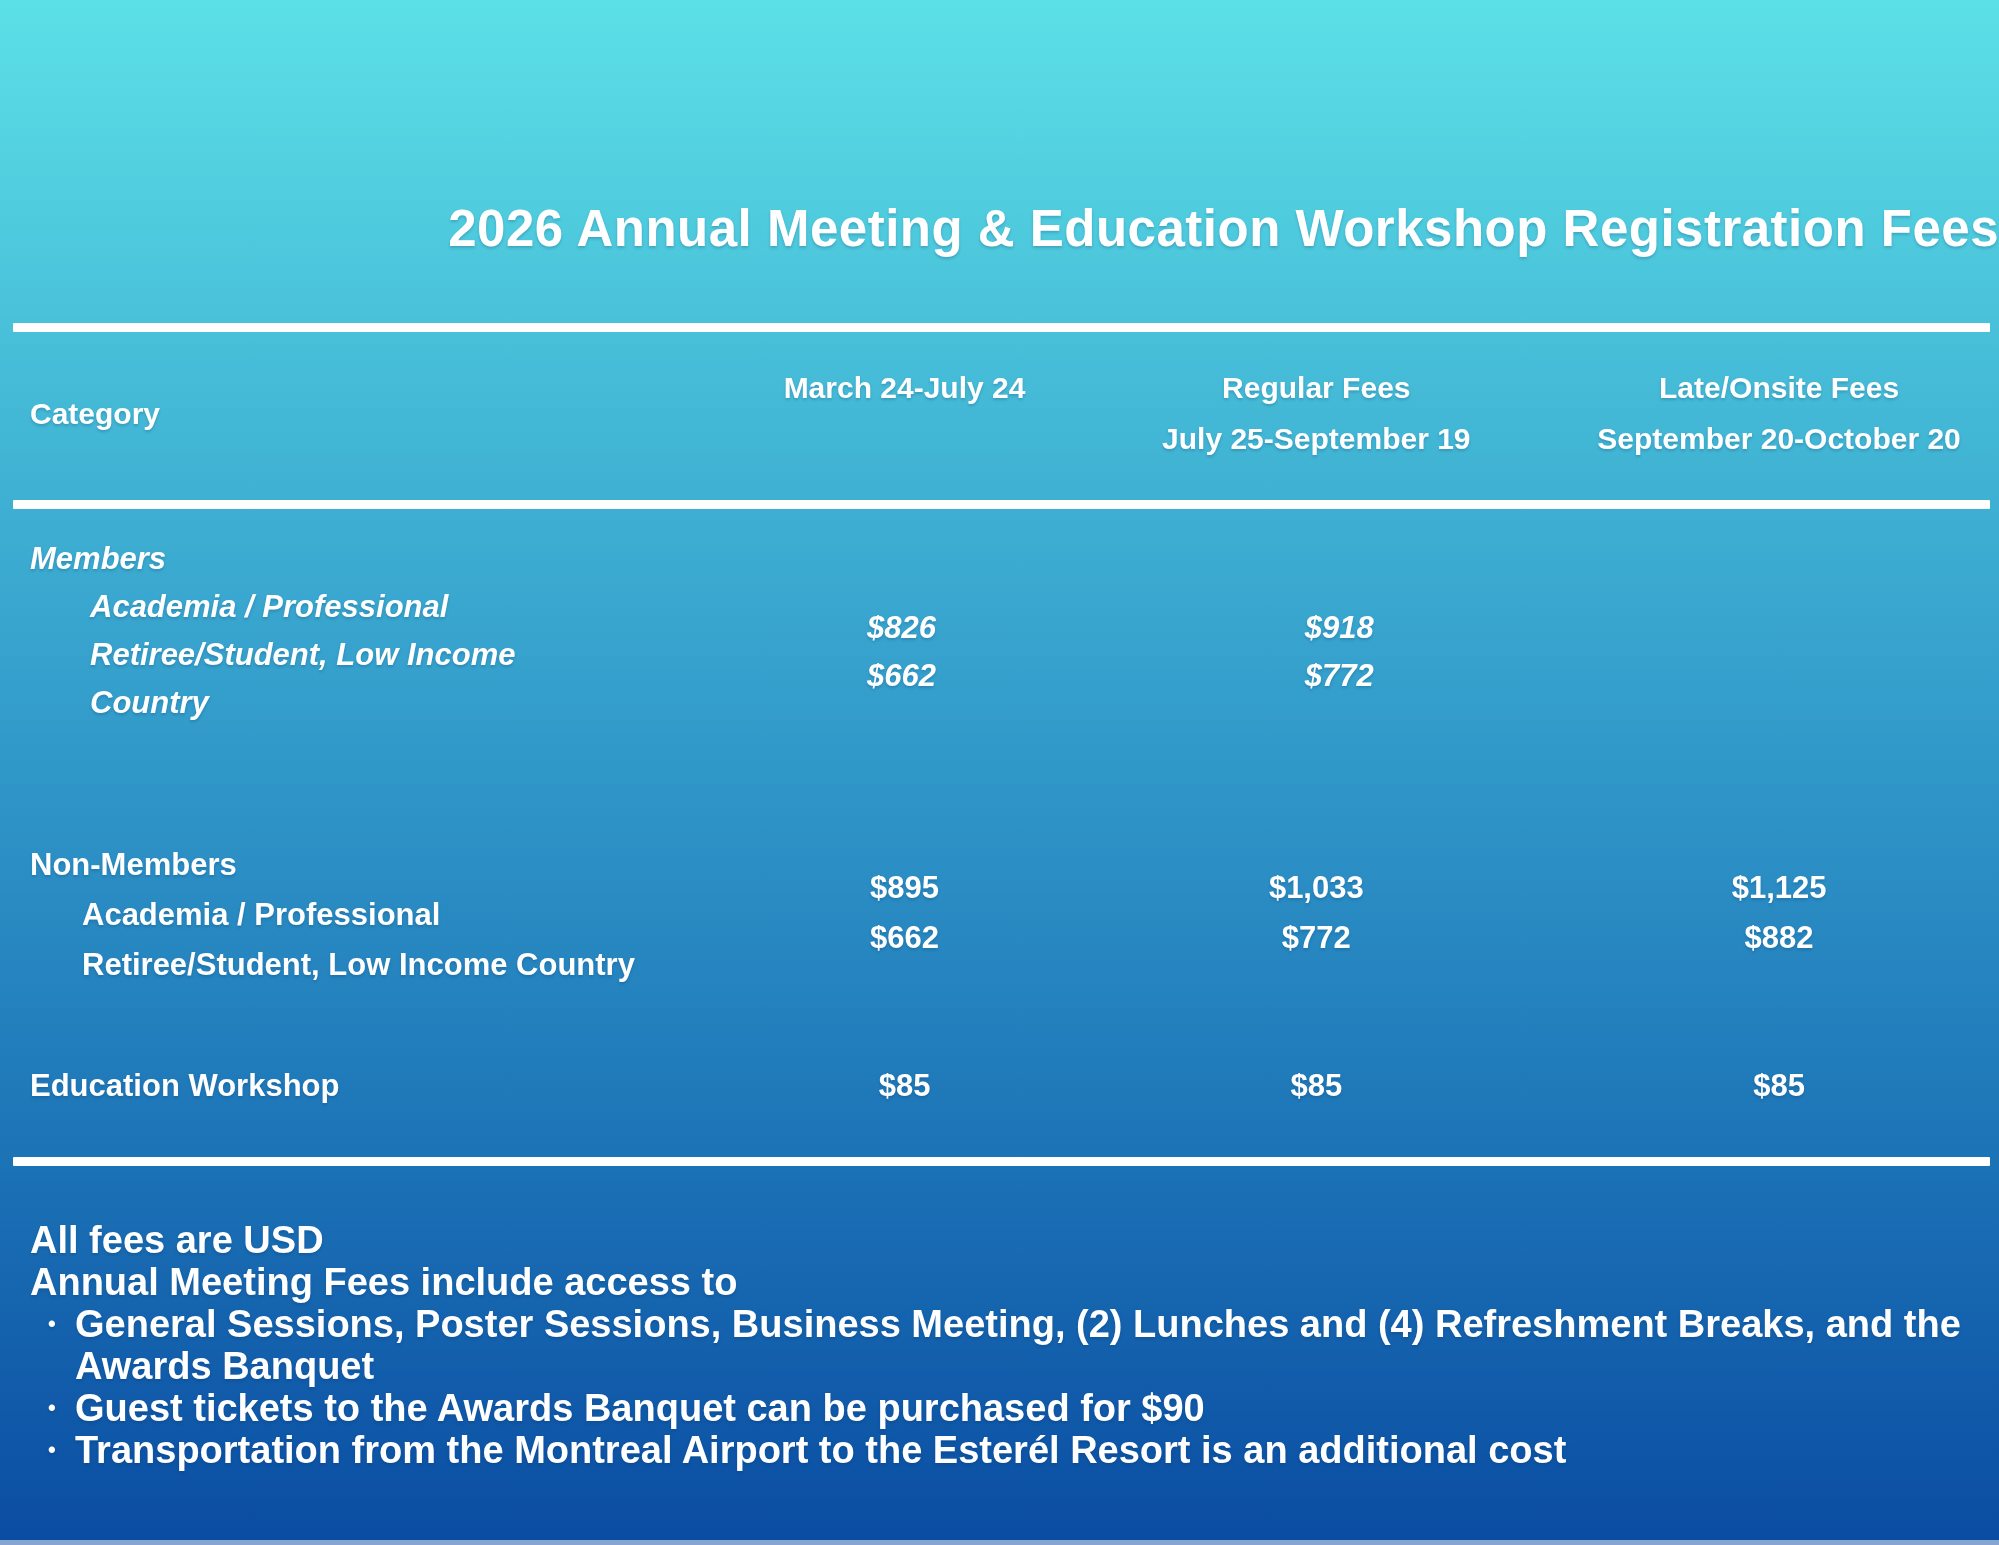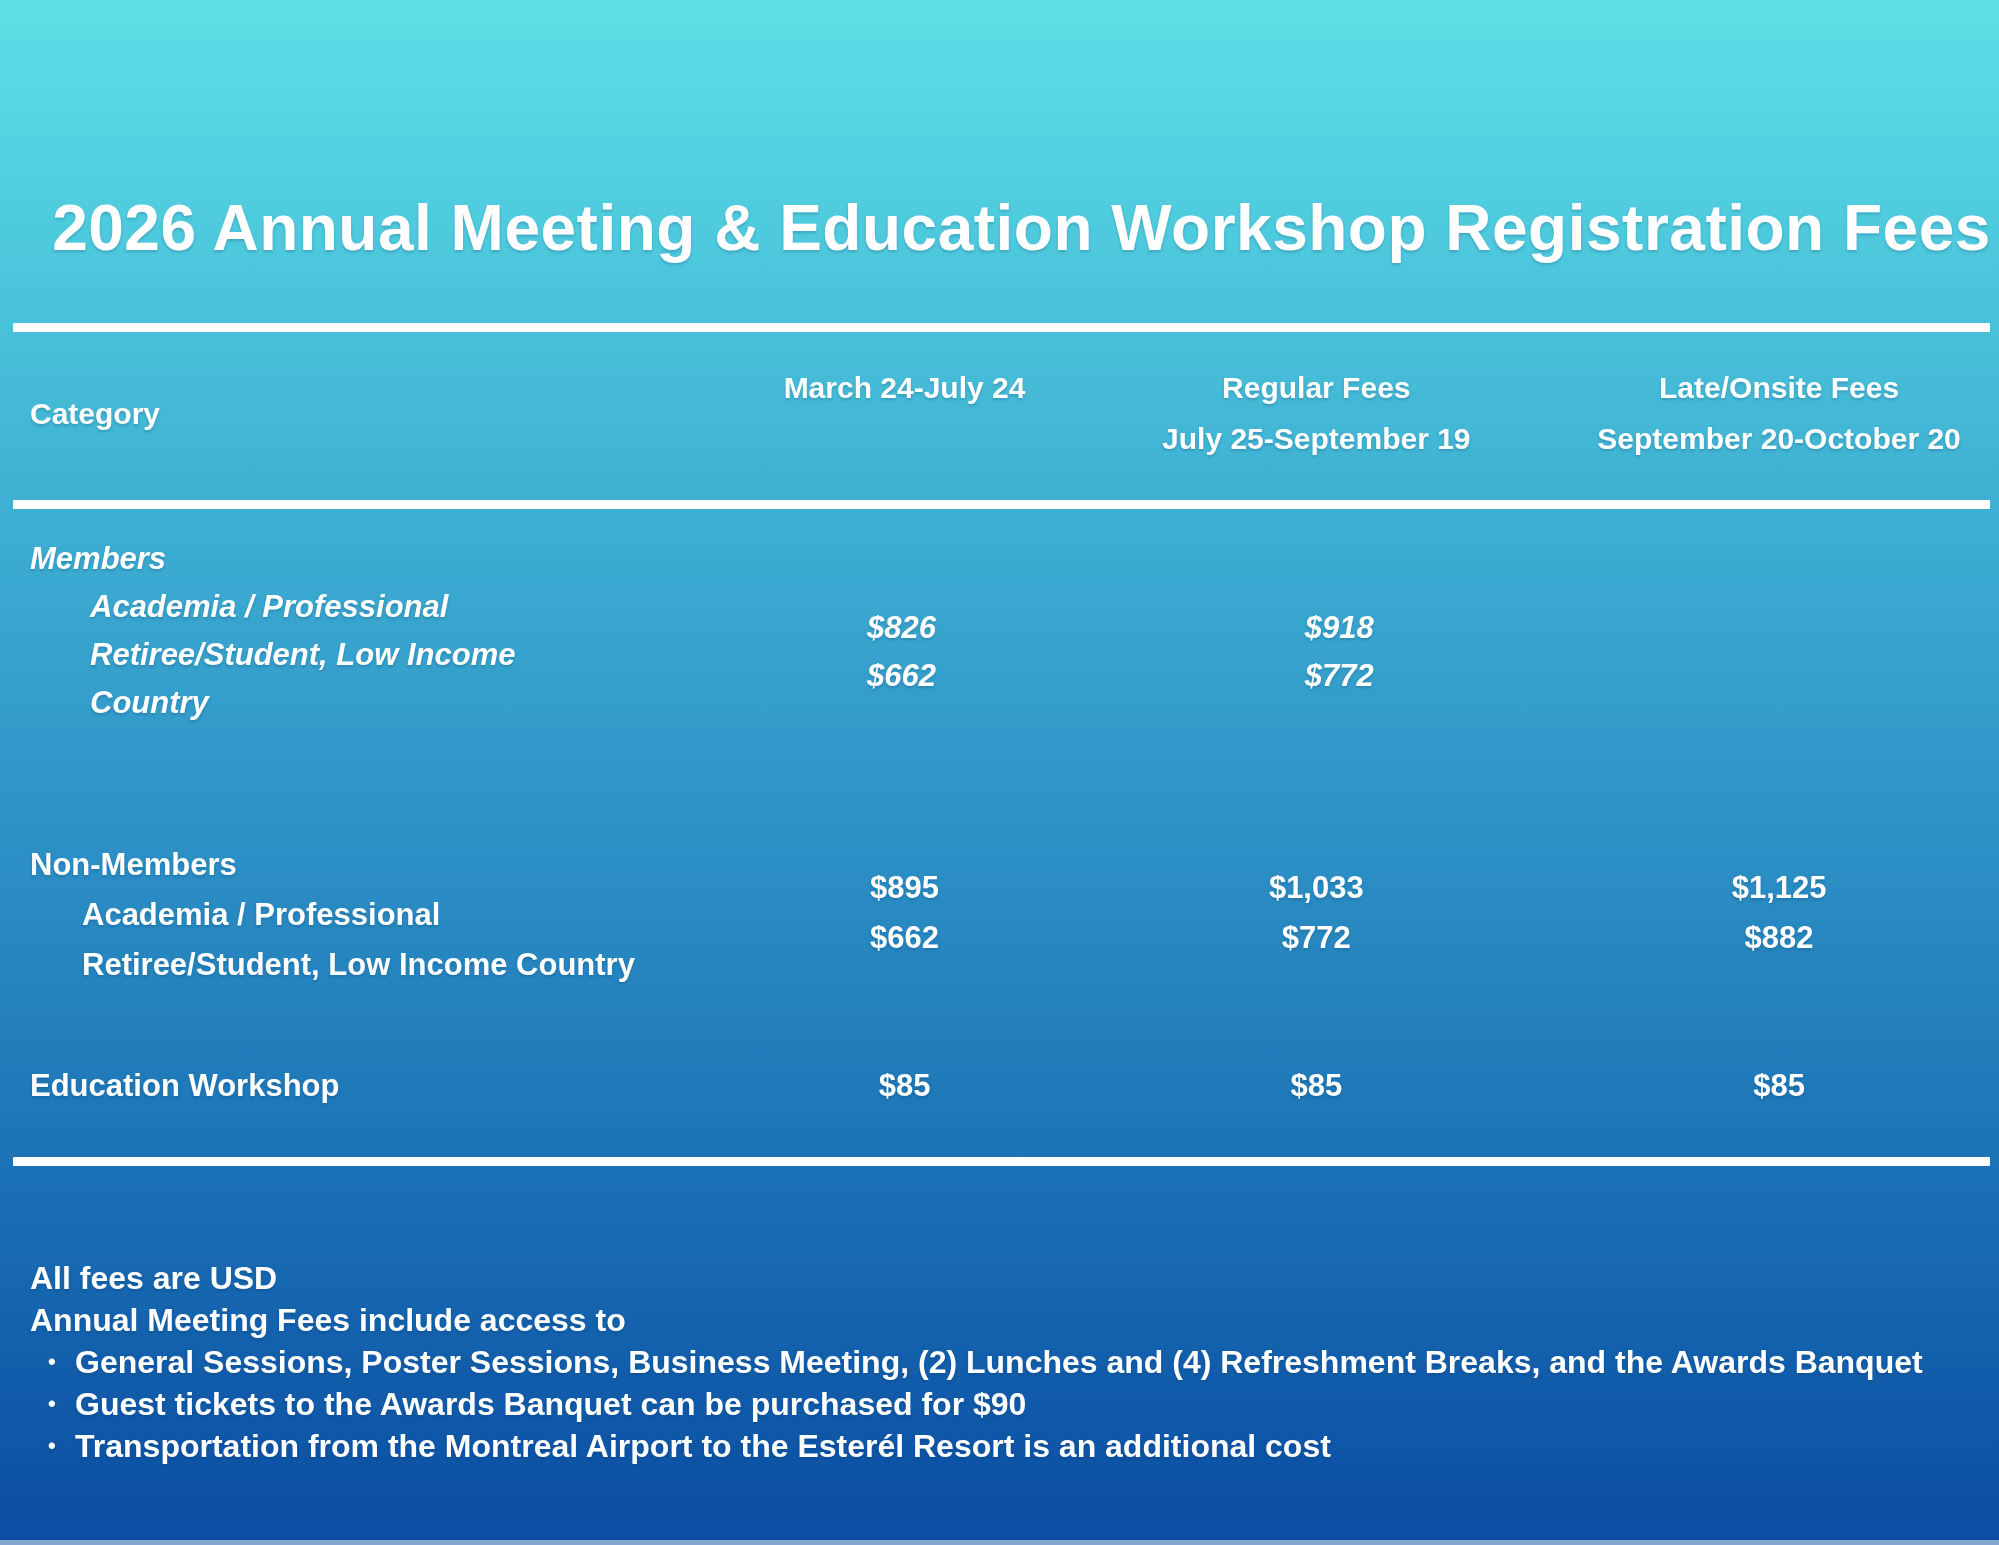"2026 Annual Meeting & Education" .title { font-size: 64px -> 51px; text-align: center -> right }
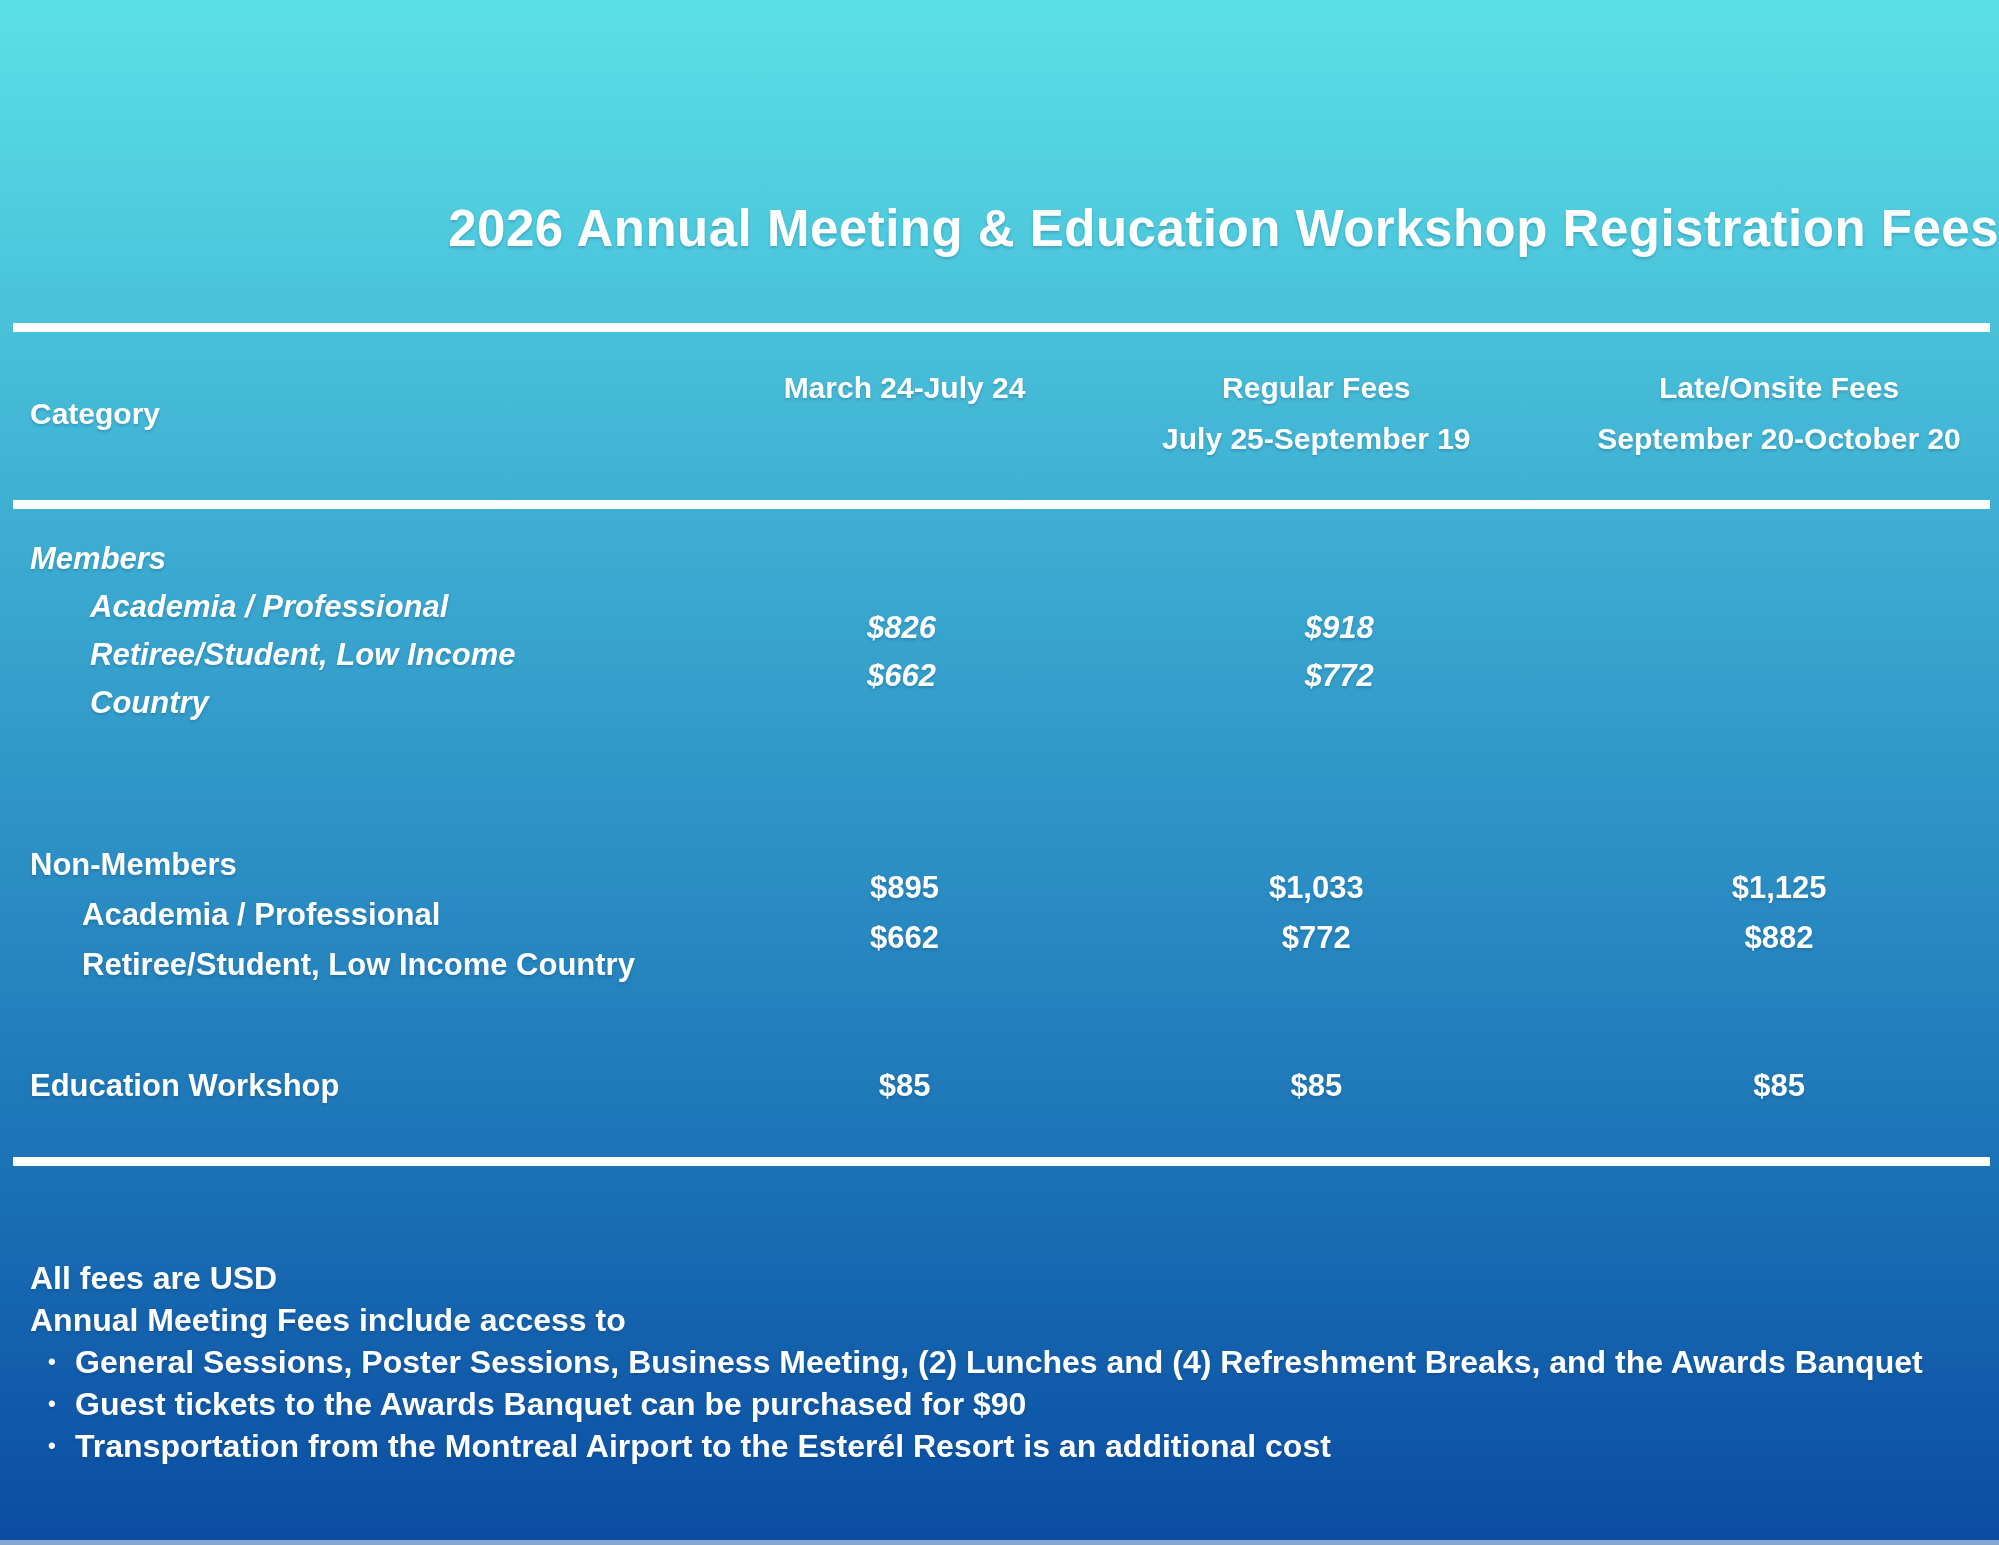"All fees are USD" .notes { font-size: 32px -> 38px; margin-top: 38px -> none }
